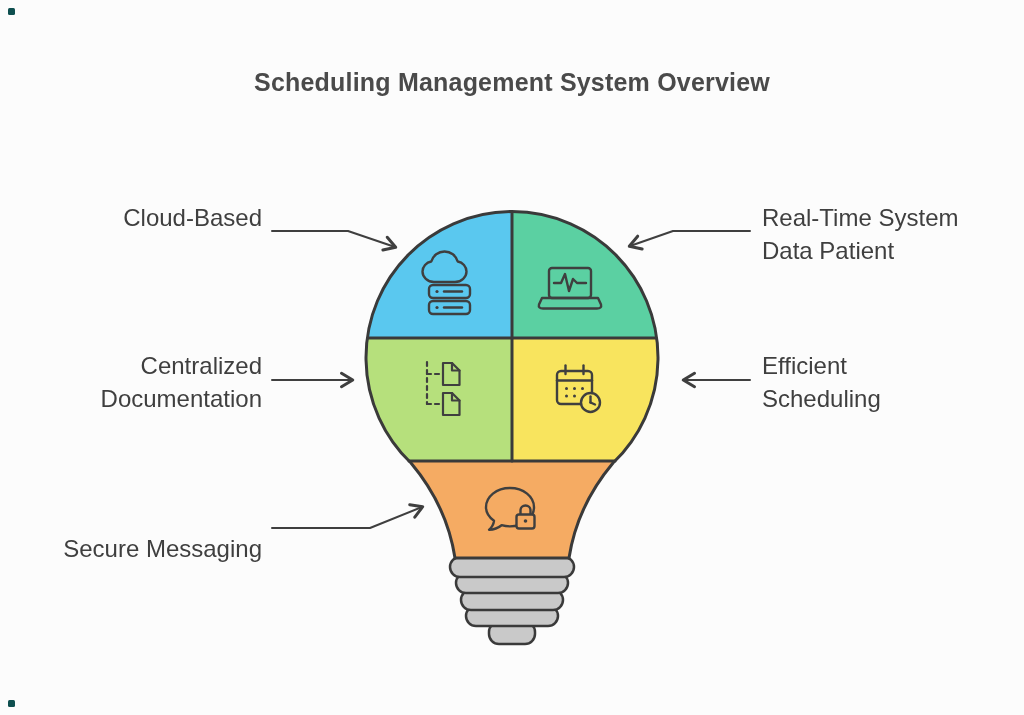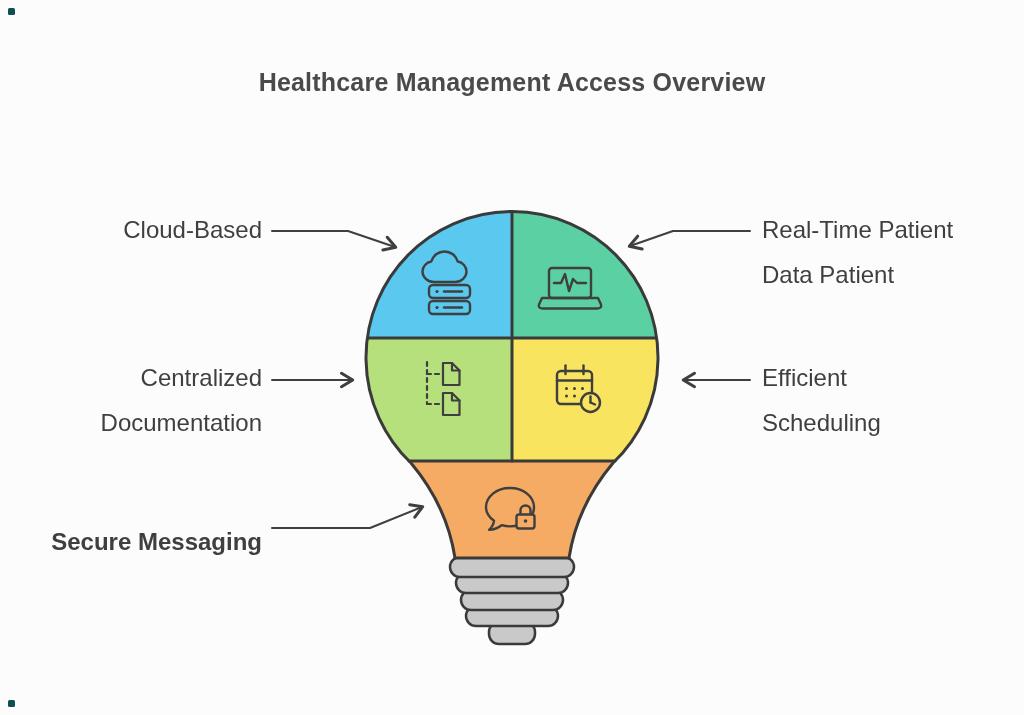"Healthcare Management Access Overview" div.title { text: Healthcare Management Access -> Scheduling Management System }
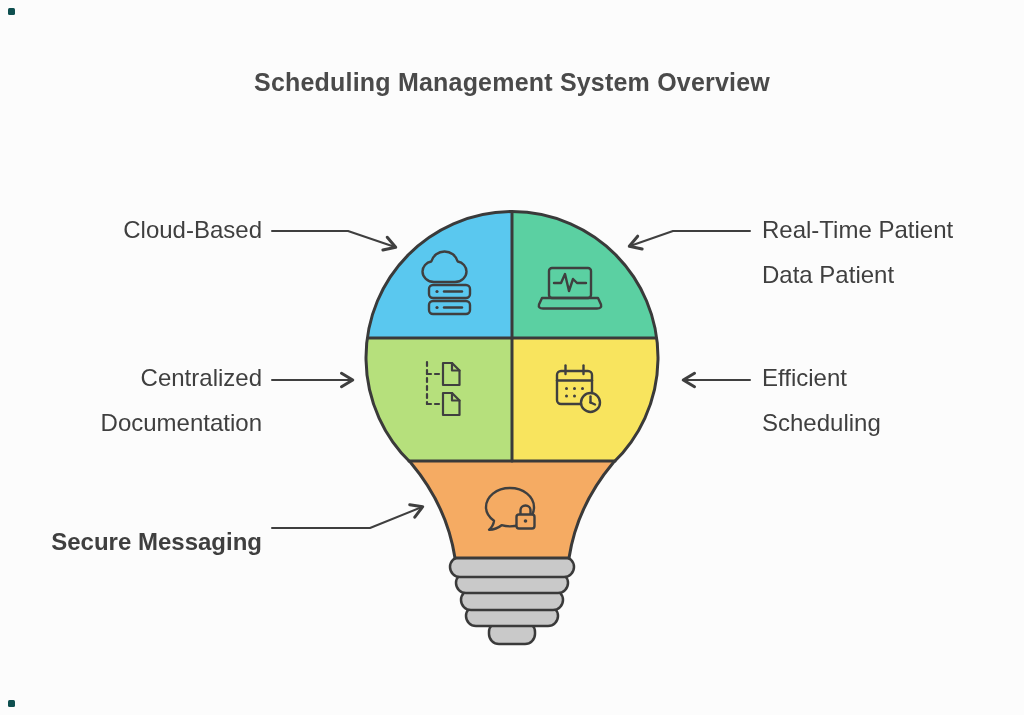"Cloud-Based" .label .ln { margin-top: 12px -> none }
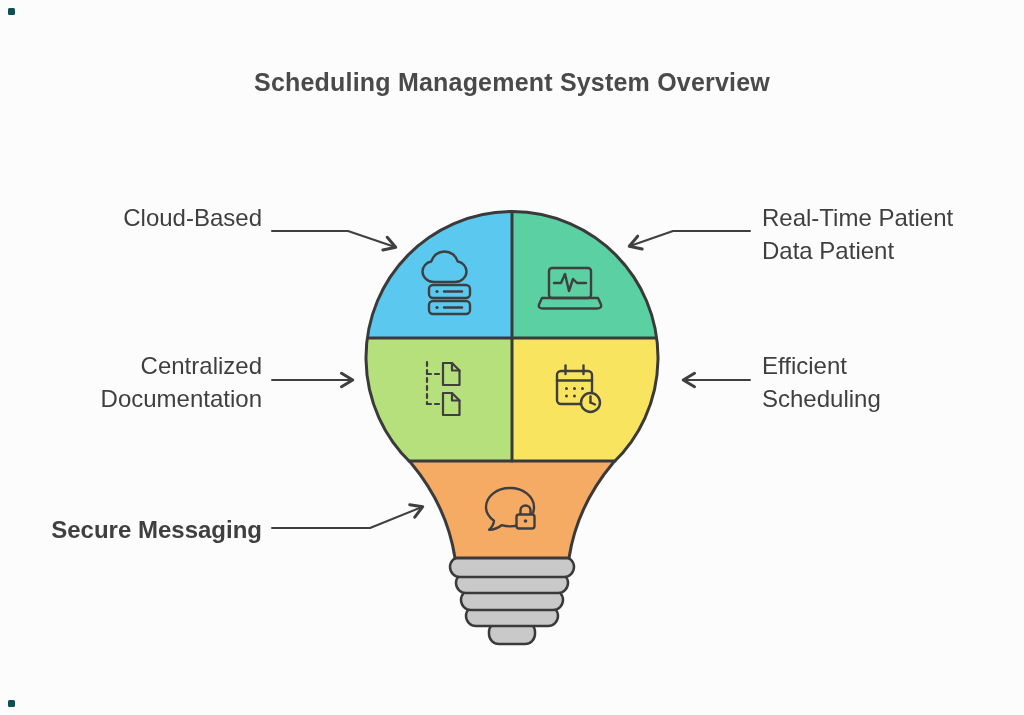"Real-Time Patient" span.ln { text: Patient -> System }
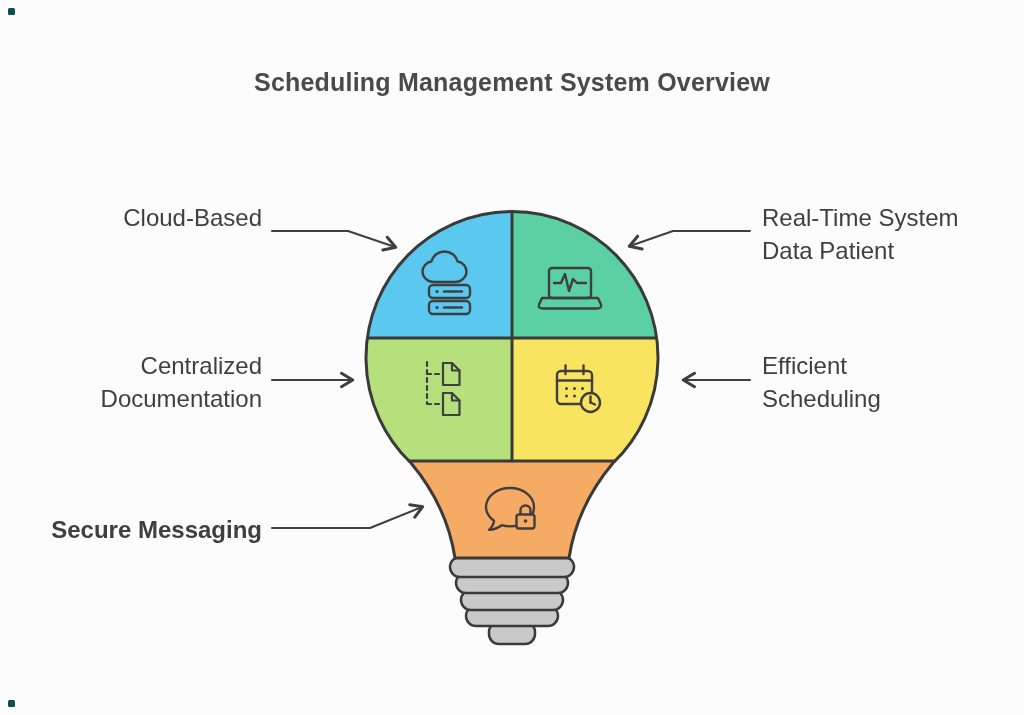"Secure Messaging" div.label { font-weight: bold -> none; top: 513px -> 532px }
